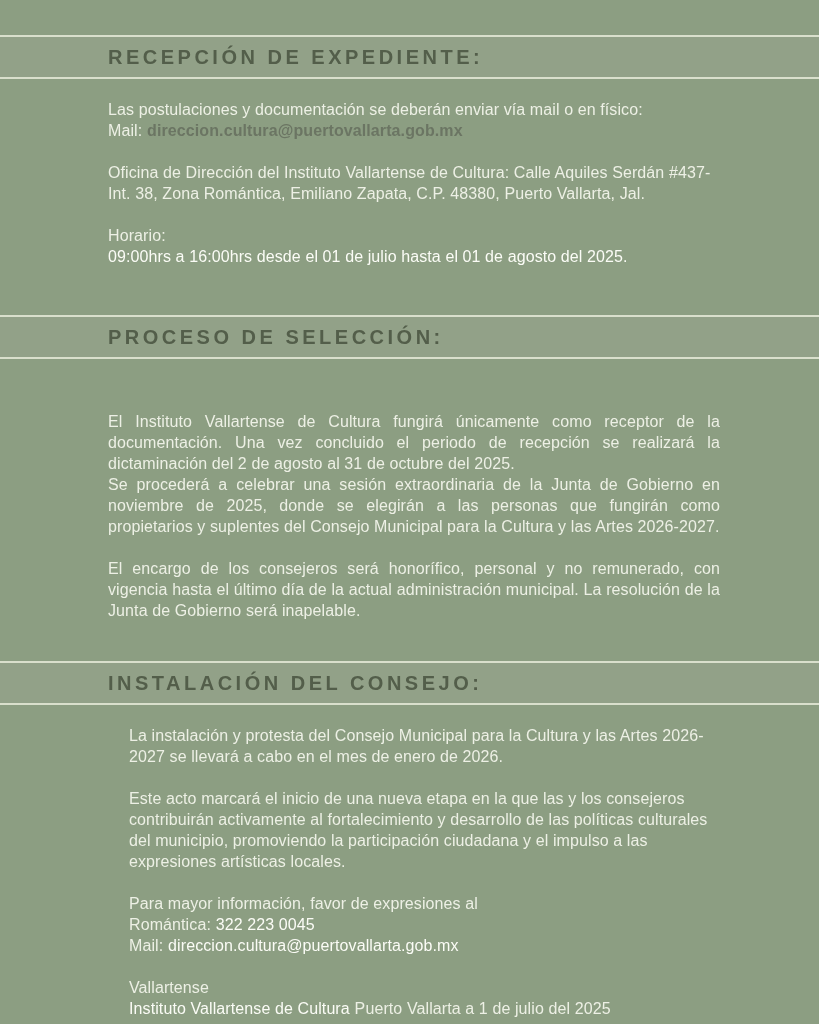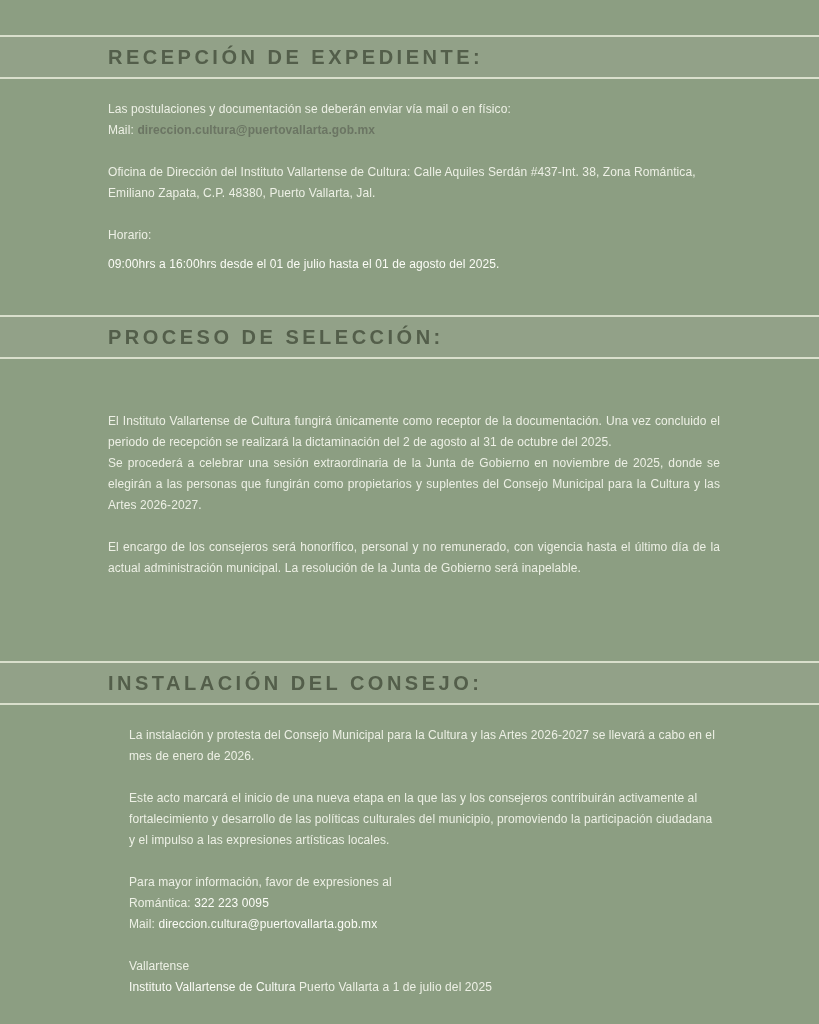"Las postulaciones y documentación se" .section-body { font-size: 12px -> 16px }
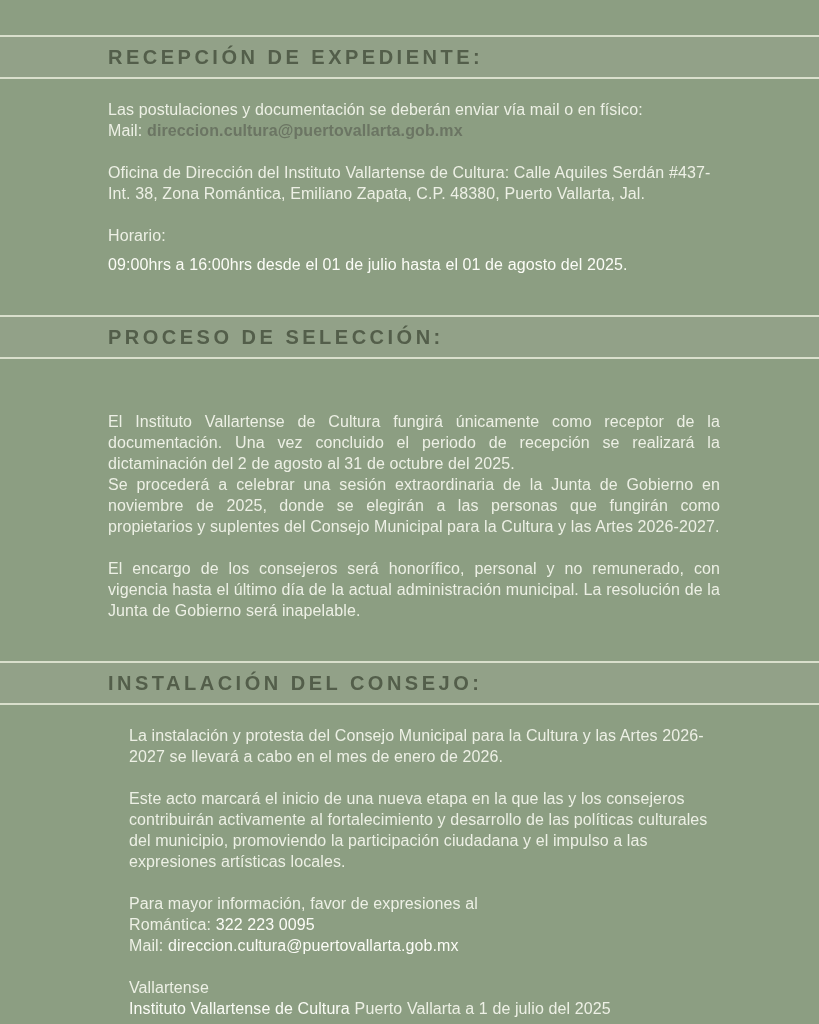"Horario:" .block { margin-top: 8px -> none }
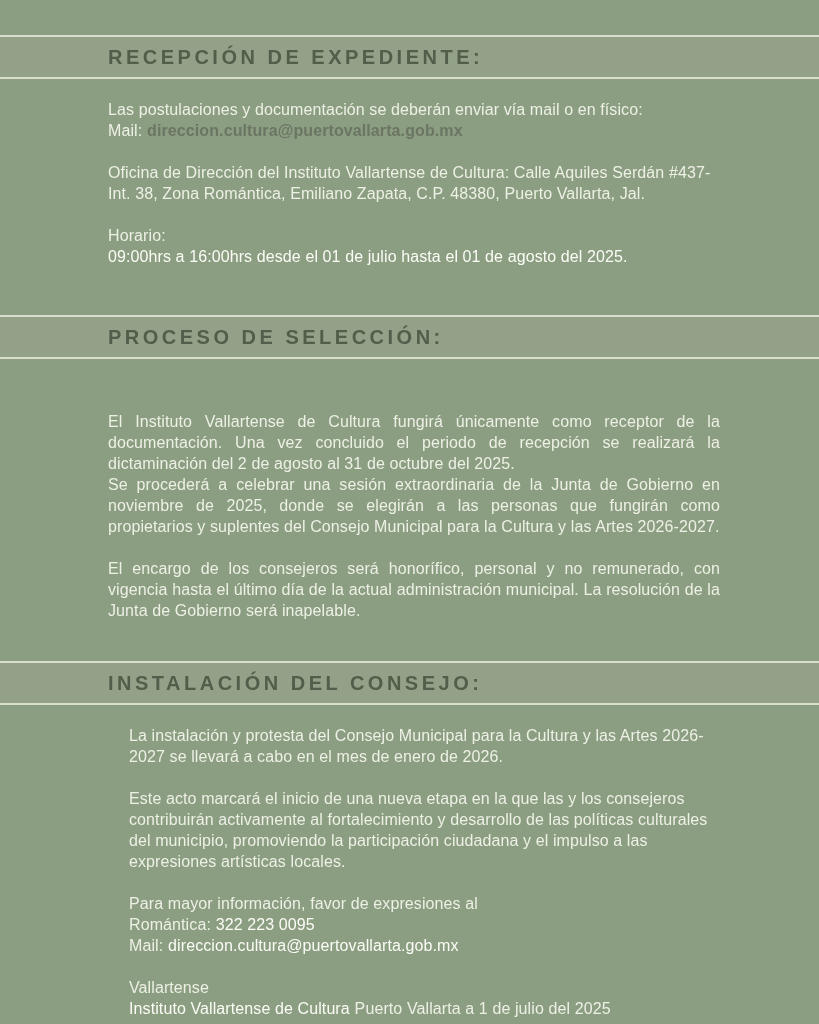"322 223 0095" span.bold-bright { text: 0095 -> 0045 }
